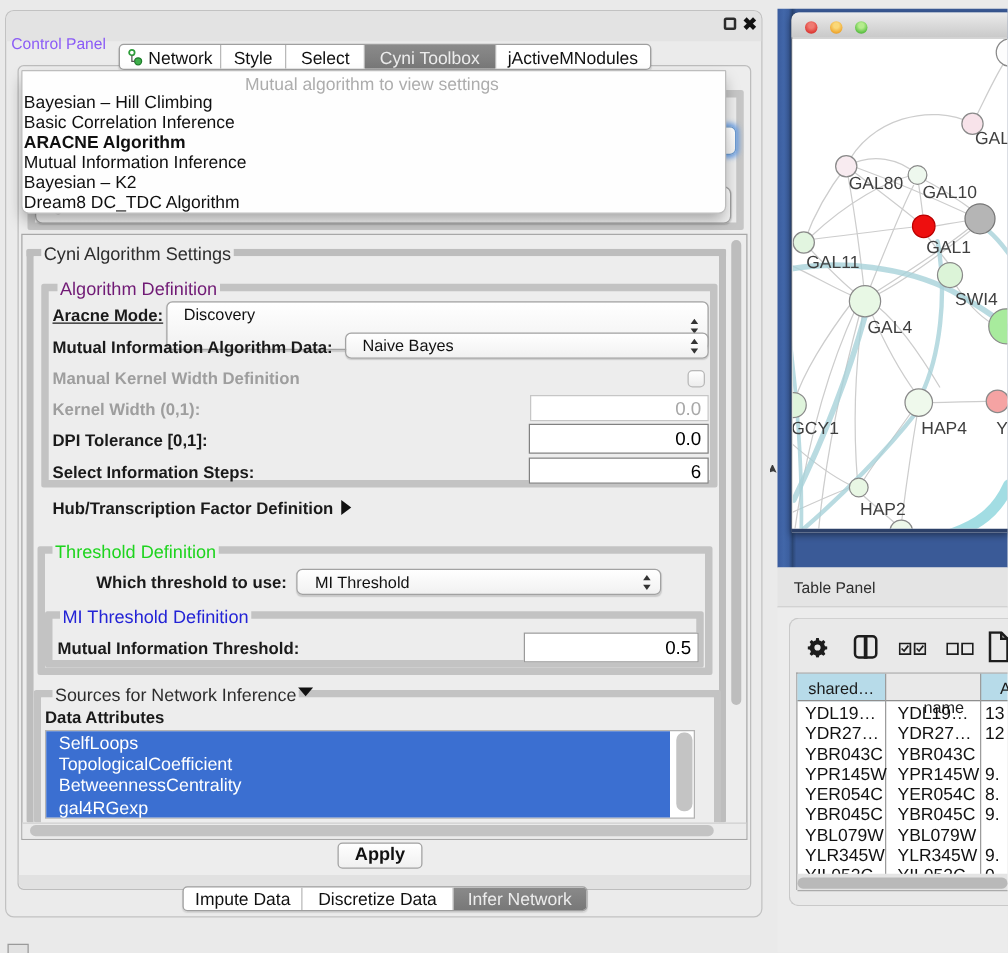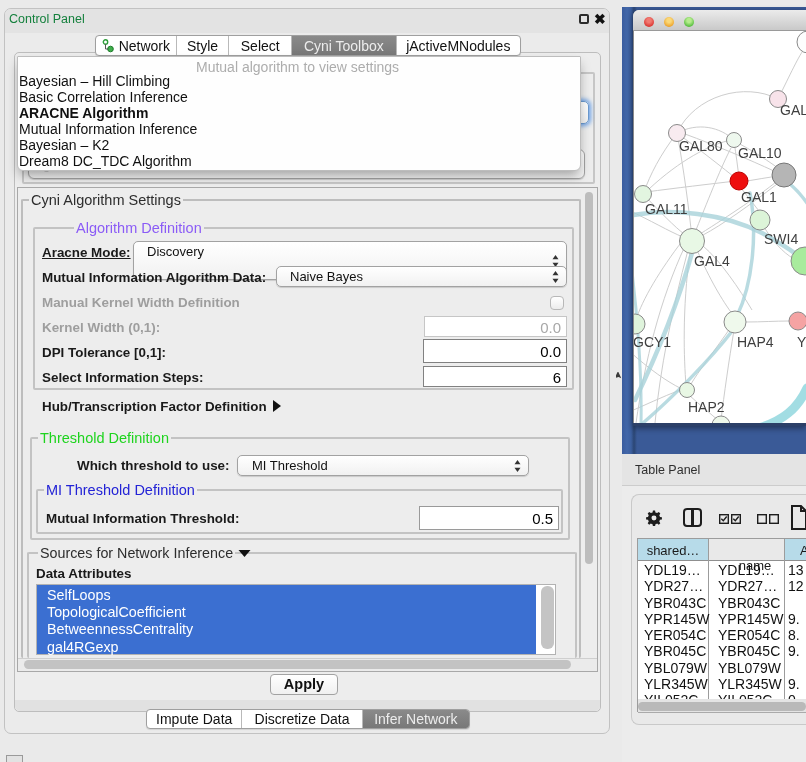"Control Panel" div.abs { color: #15803d -> #8b5cf6; top: 12px -> 28px }
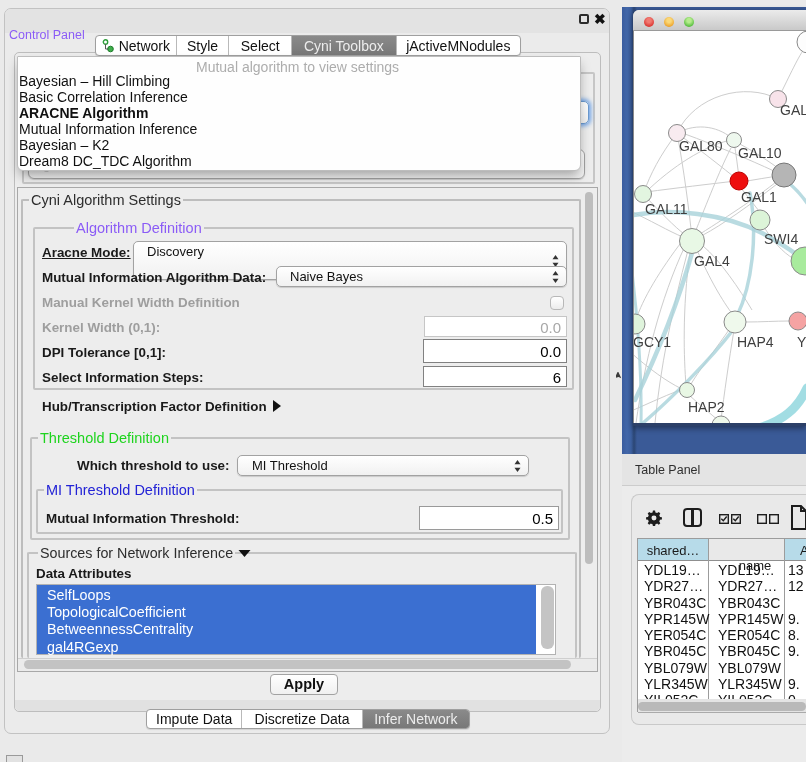"Cyni Algorithm Settings" .groupbox { border: 2px solid #404040 -> 6px solid #404040 }
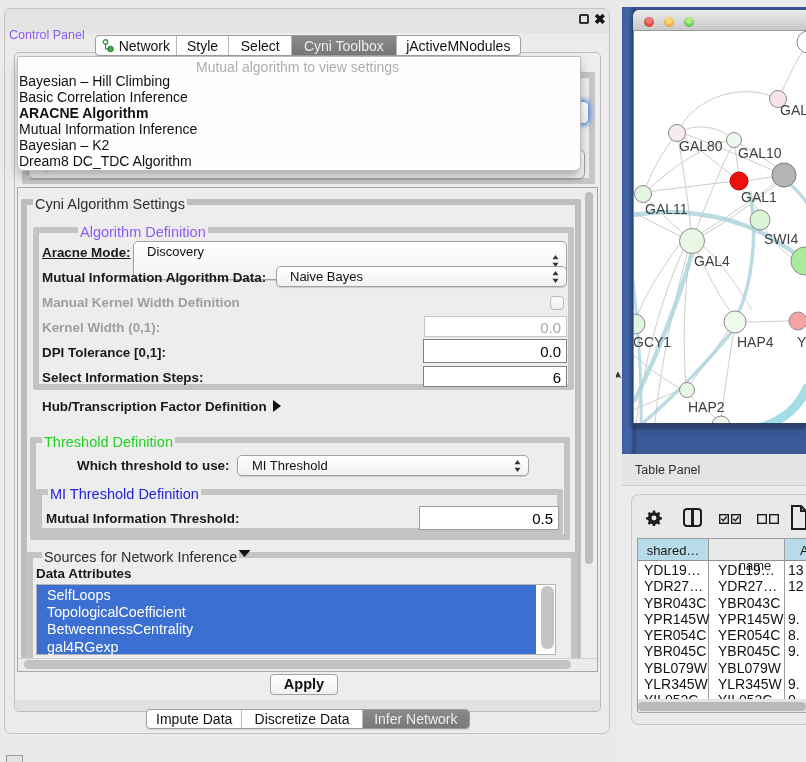"Algorithm Definition" span.gtitle { color: #8b5cf6 -> #701a75; margin-left: 32px -> none }
